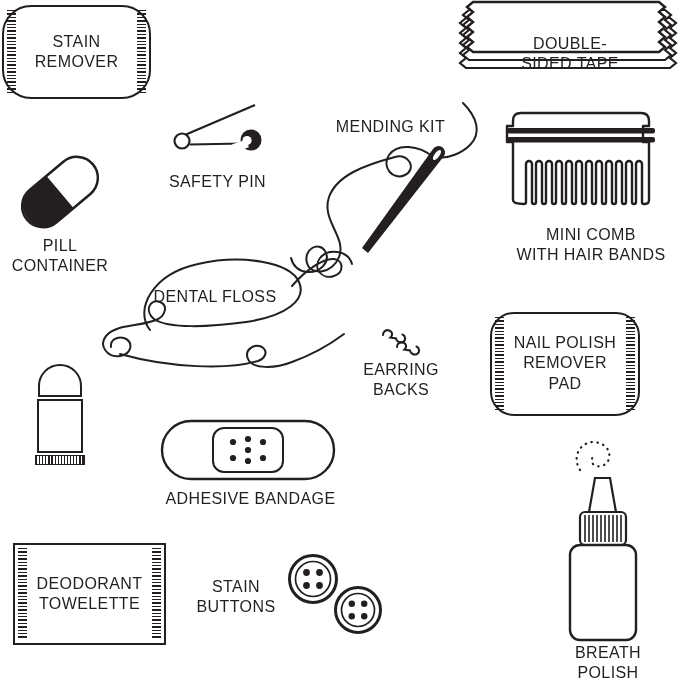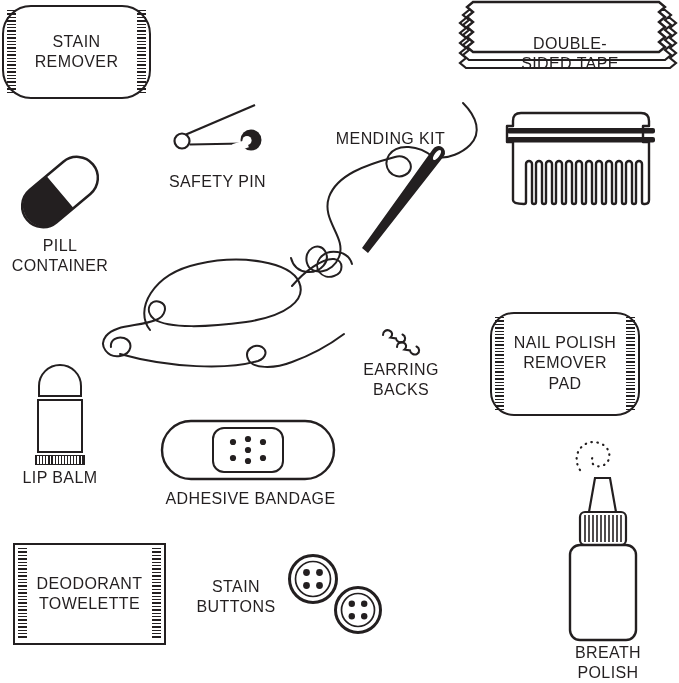"MENDING KIT" div.label { margin-top: 12px -> none }
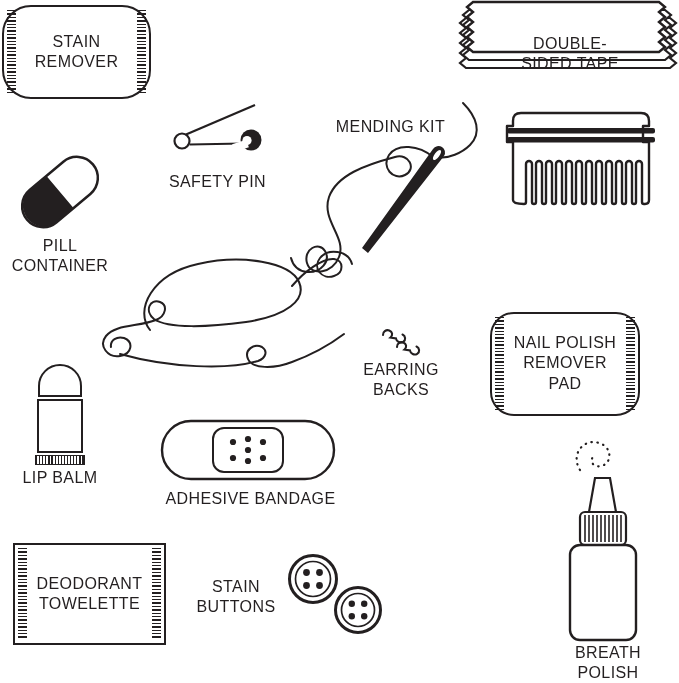"MINI COMB" div.label { html: none -> <div>MINI COMB WITH HAIR BANDS</div> }
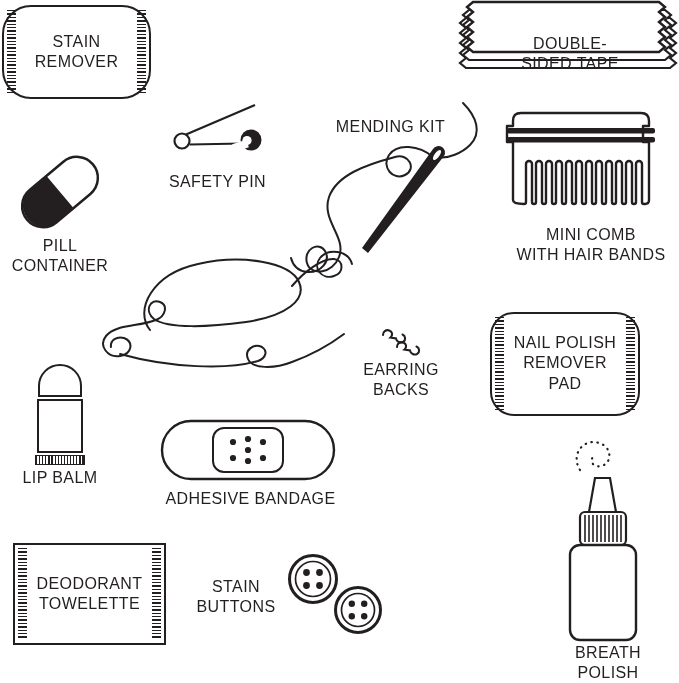"DENTAL FLOSS" div.label { html: none -> <div>DENTAL FLOSS</div> }
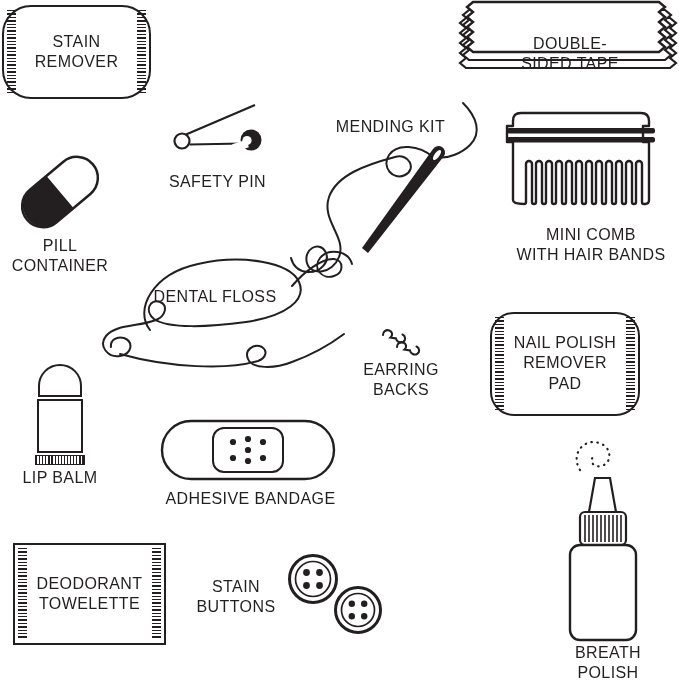"LIP BALM" div.label { html: <div>LIP BALM</div> -> none }
